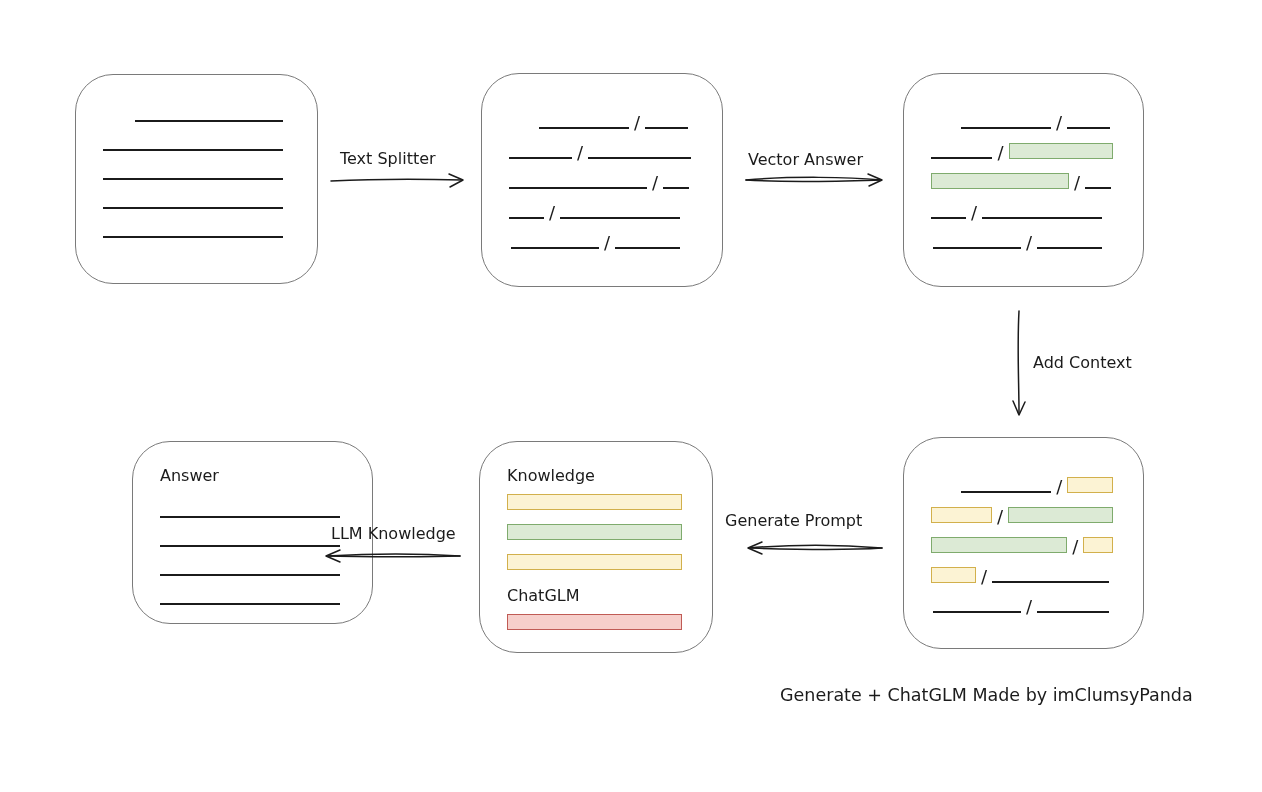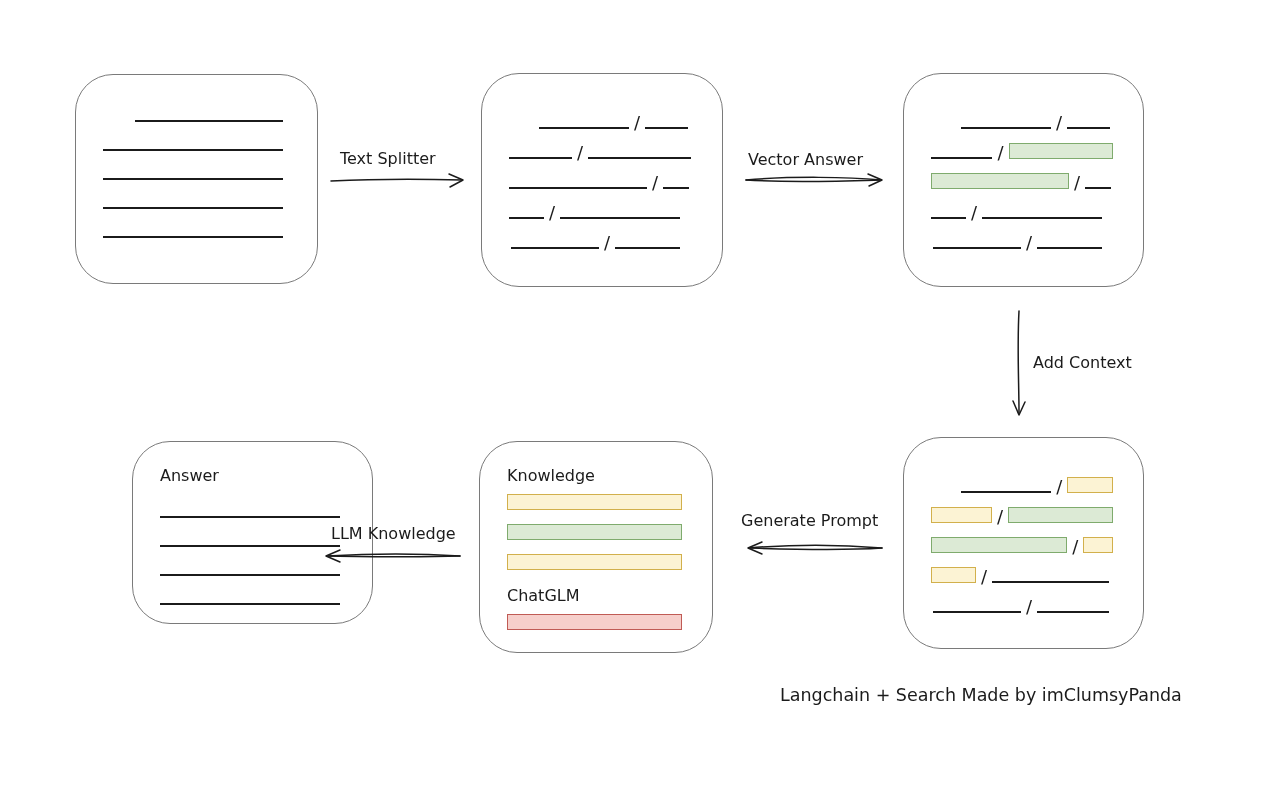"Generate Prompt" #lbl-generate-prompt { left: 741px -> 725px }
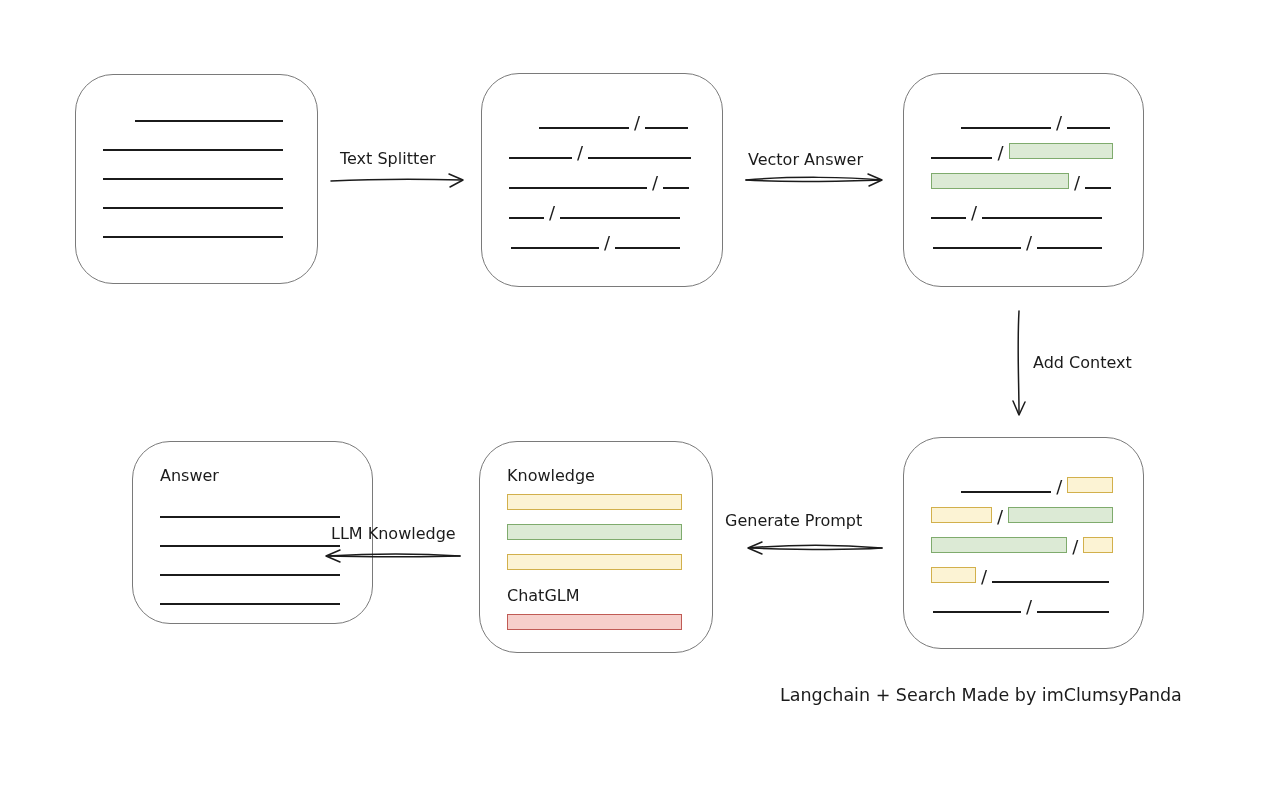"Langchain + Search Made by" div { text: Langchain + Search -> Generate + ChatGLM }
